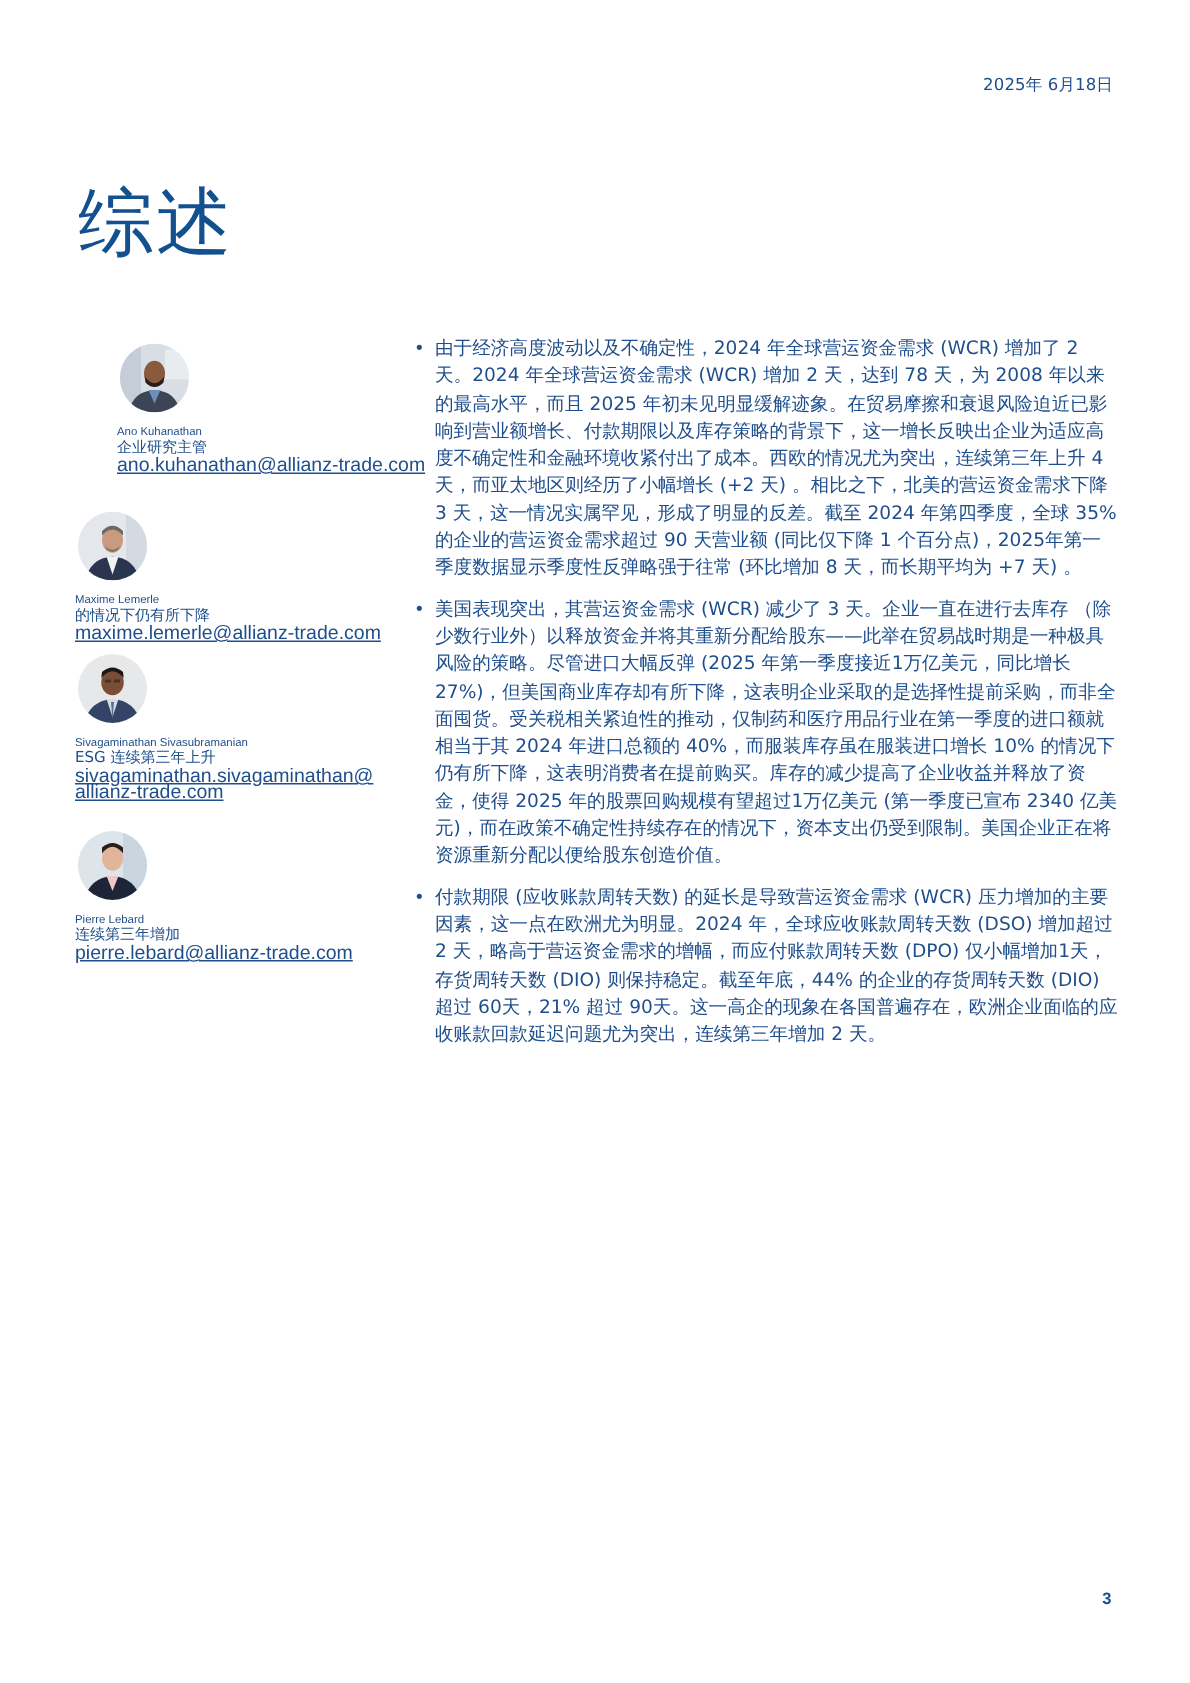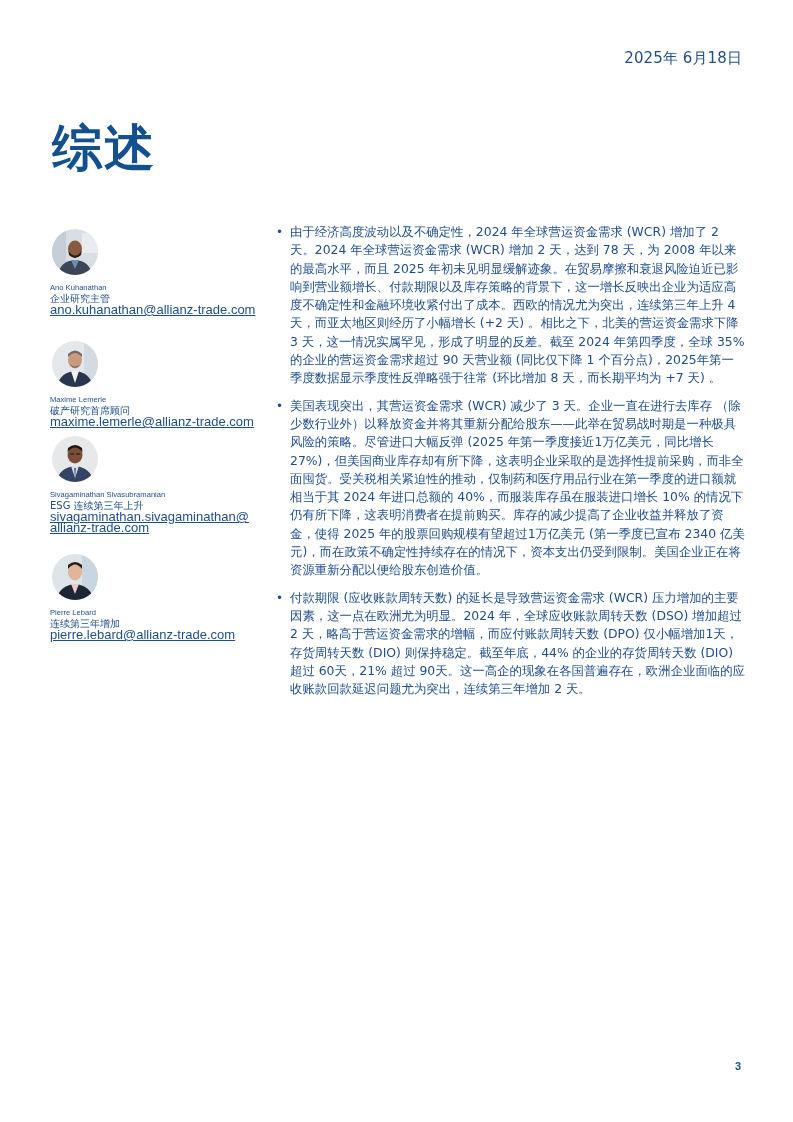"2025年 6月18日" .date { font-size: 15px -> 11px }
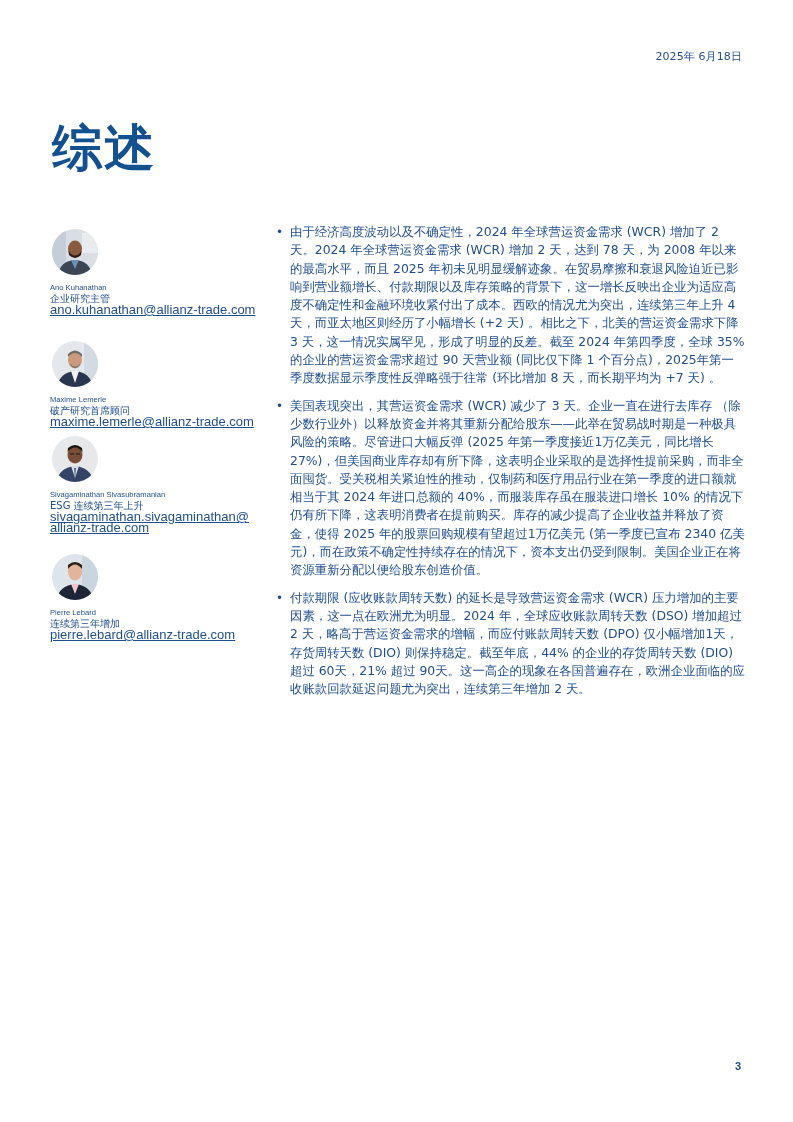"综述" .title { font-weight: bold -> normal }
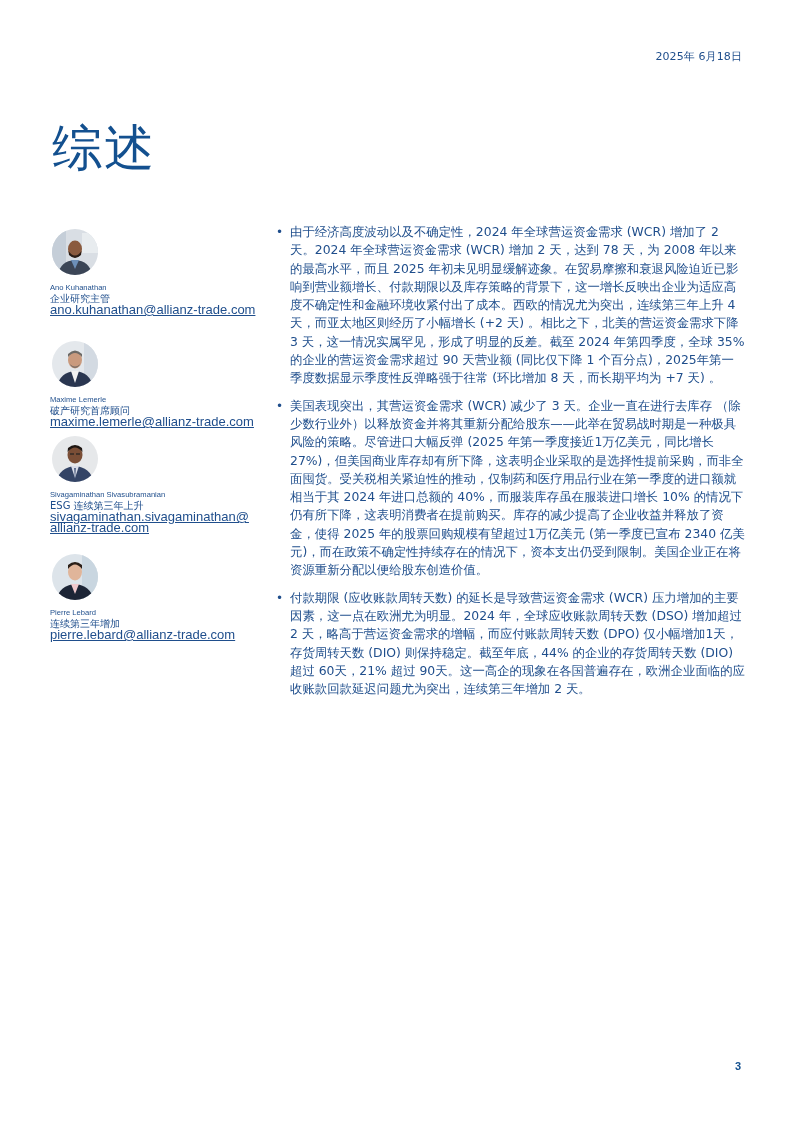"Ano Kuhanathan" div.author { margin-left: none -> 28px }
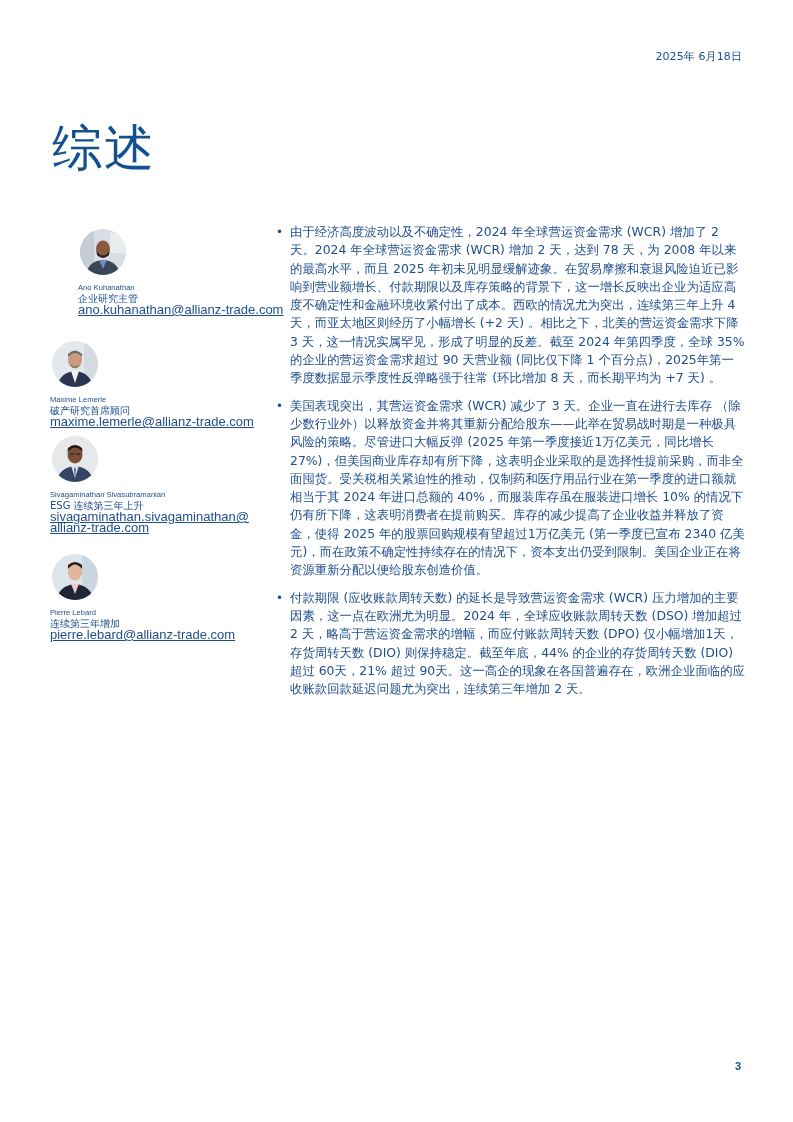"破产研究首席顾问" div.author-role { text: 破产研究首席顾问 -> 的情况下仍有所下降 }
